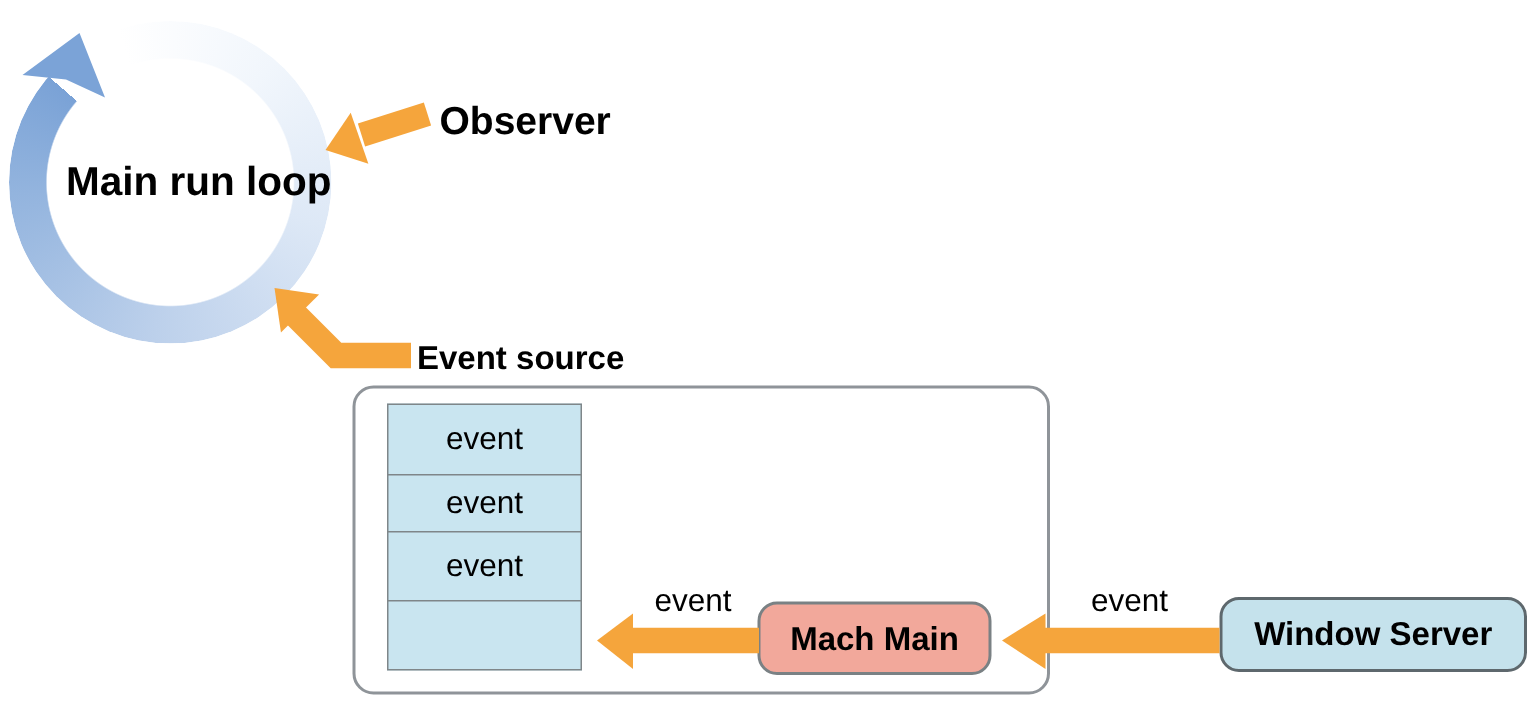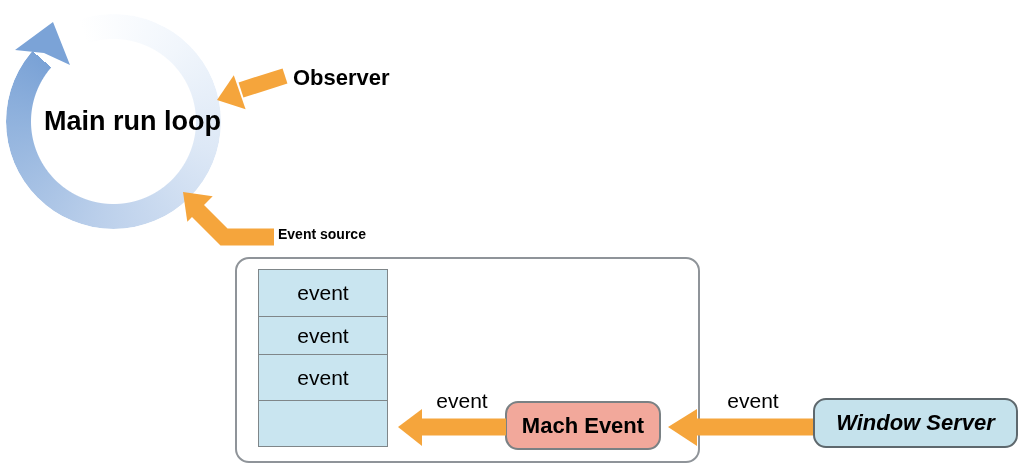"Observer" .observer-label { font-size: 22px -> 26px }
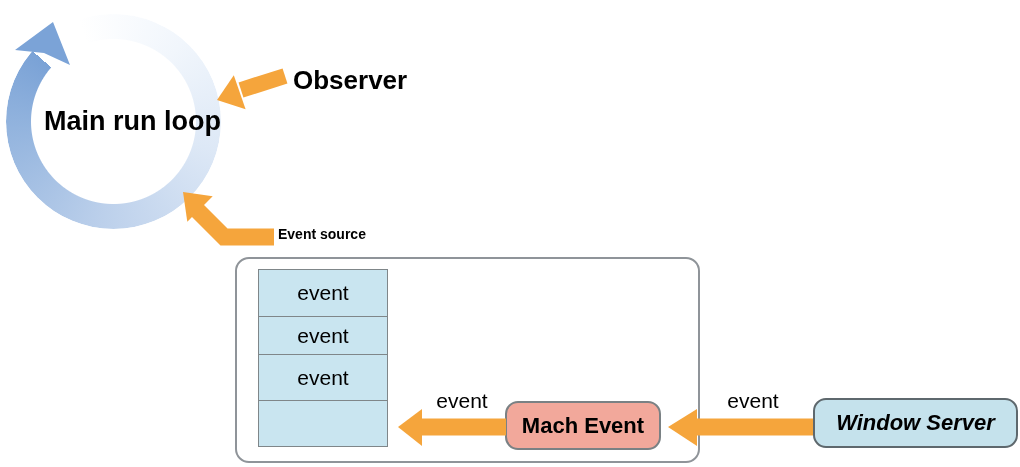"Event source" .eventsource-label { font-size: 14px -> 22px }
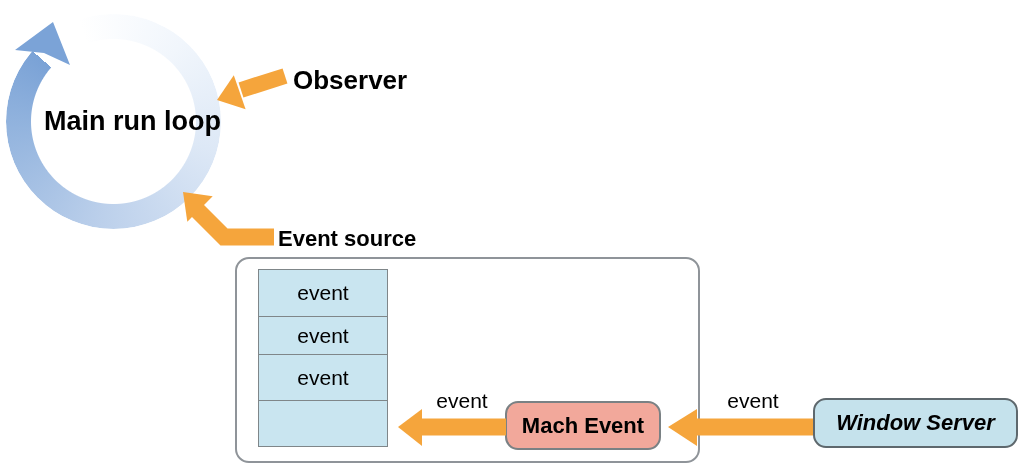"Mach Event" div.node { text: Event -> Main }
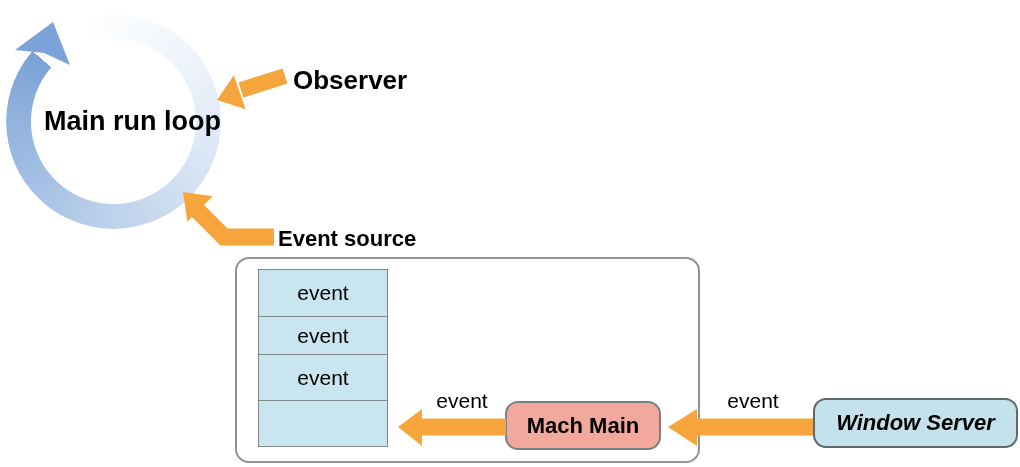"Window Server" .windowserver { font-style: italic -> none }
